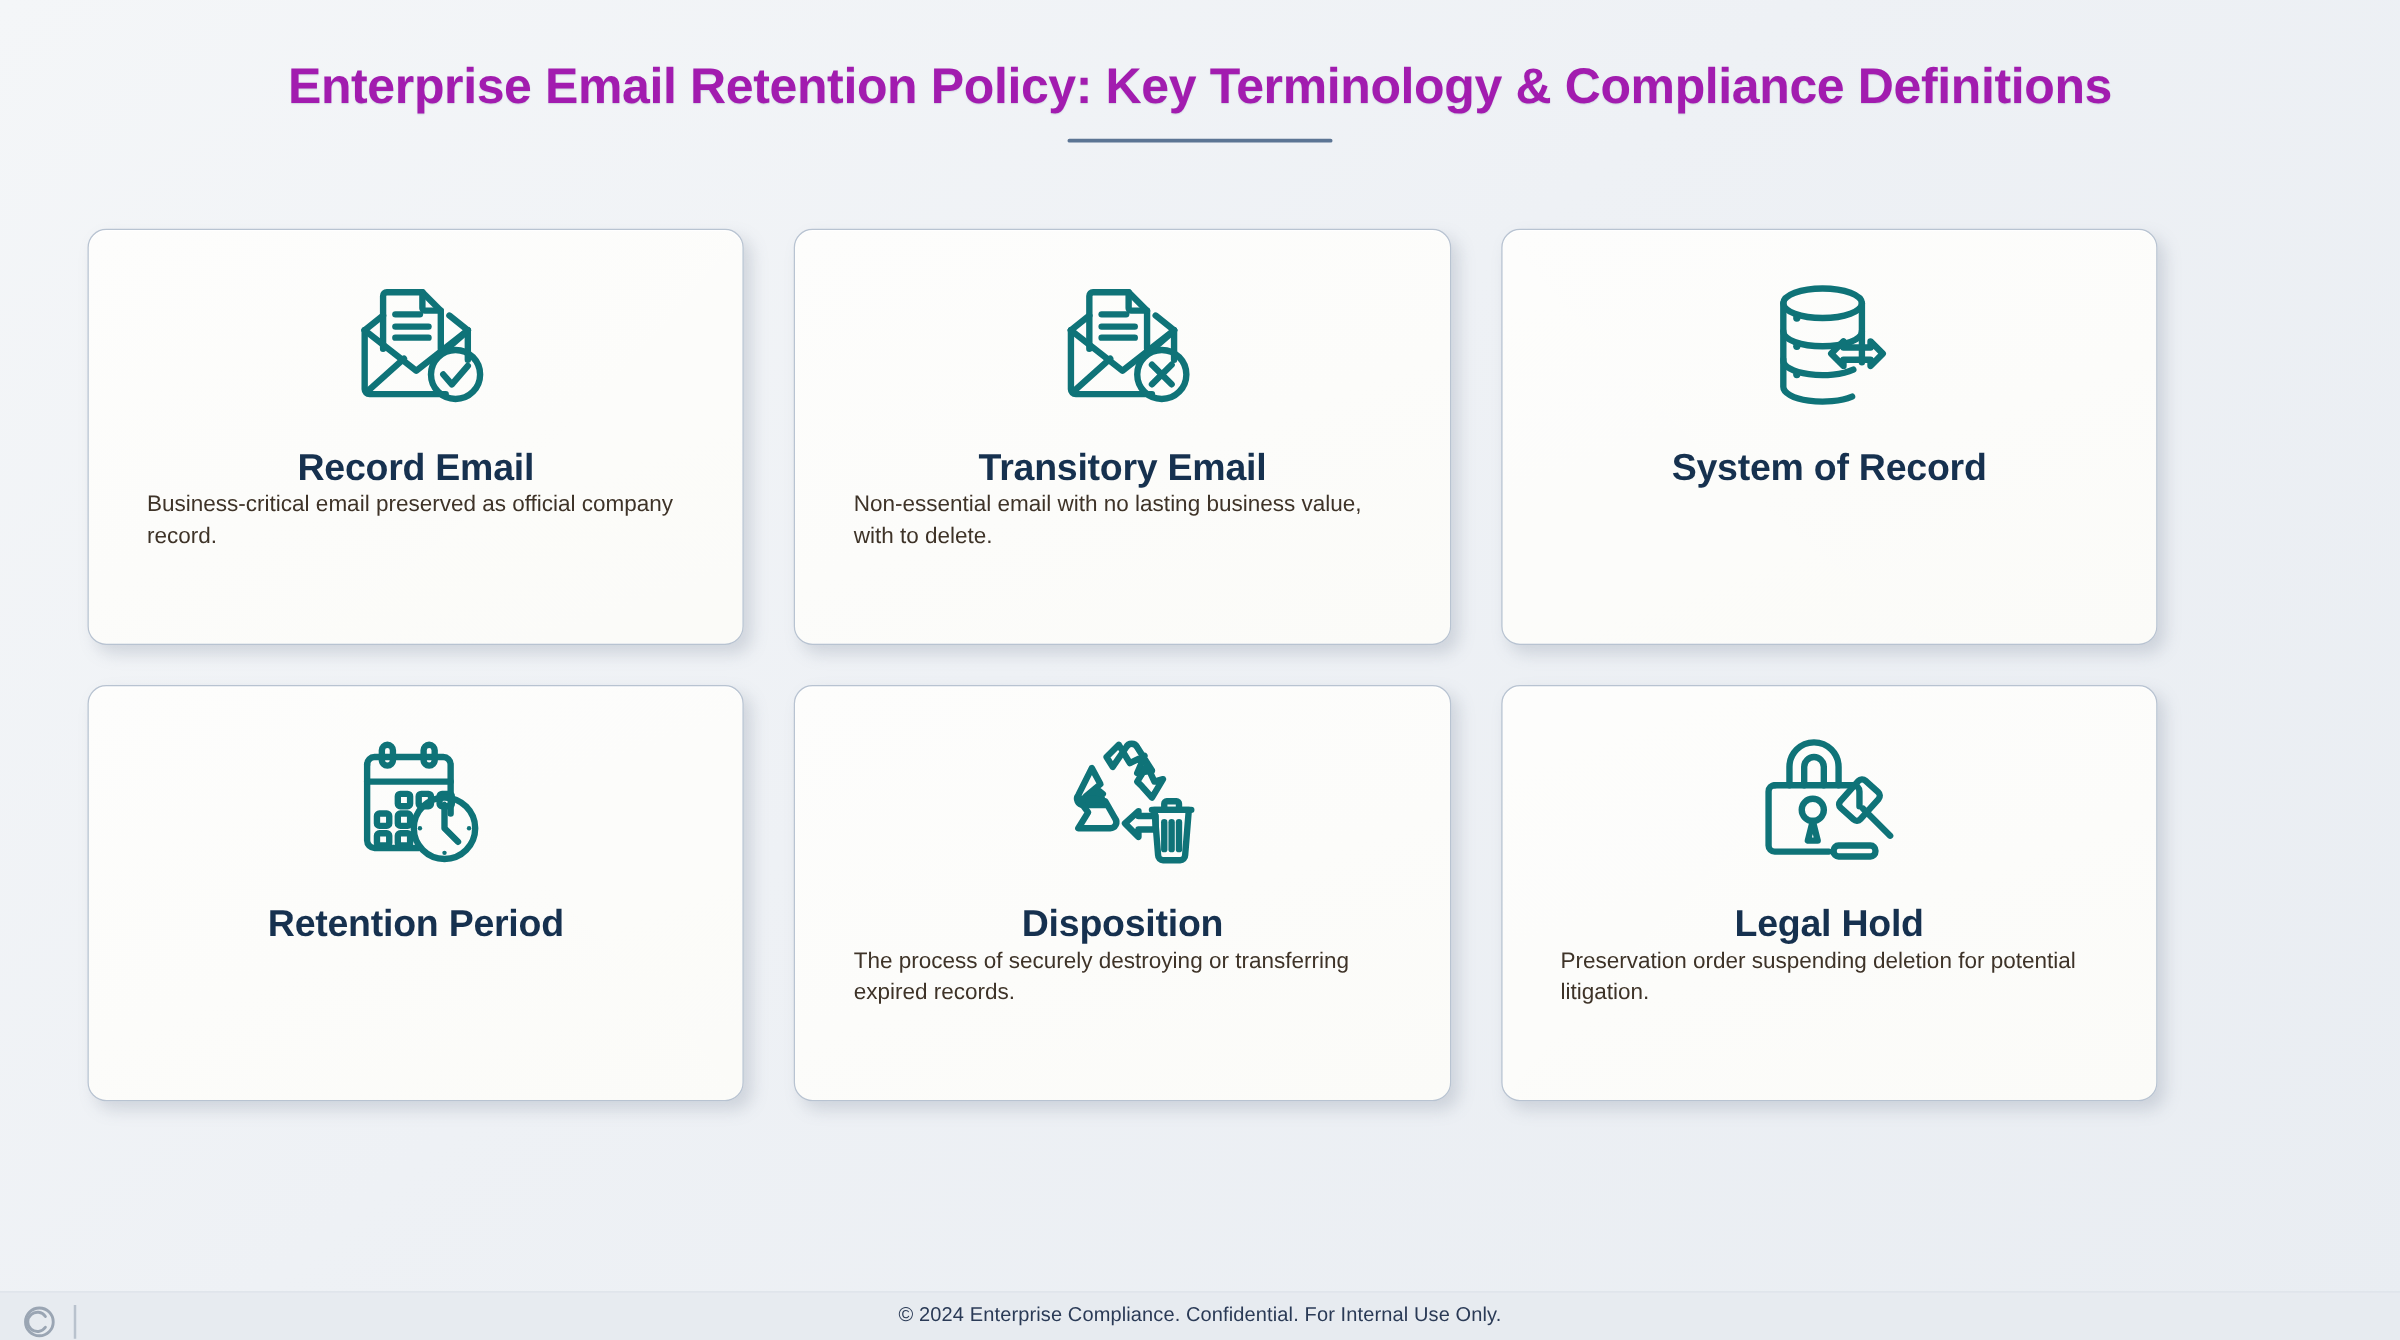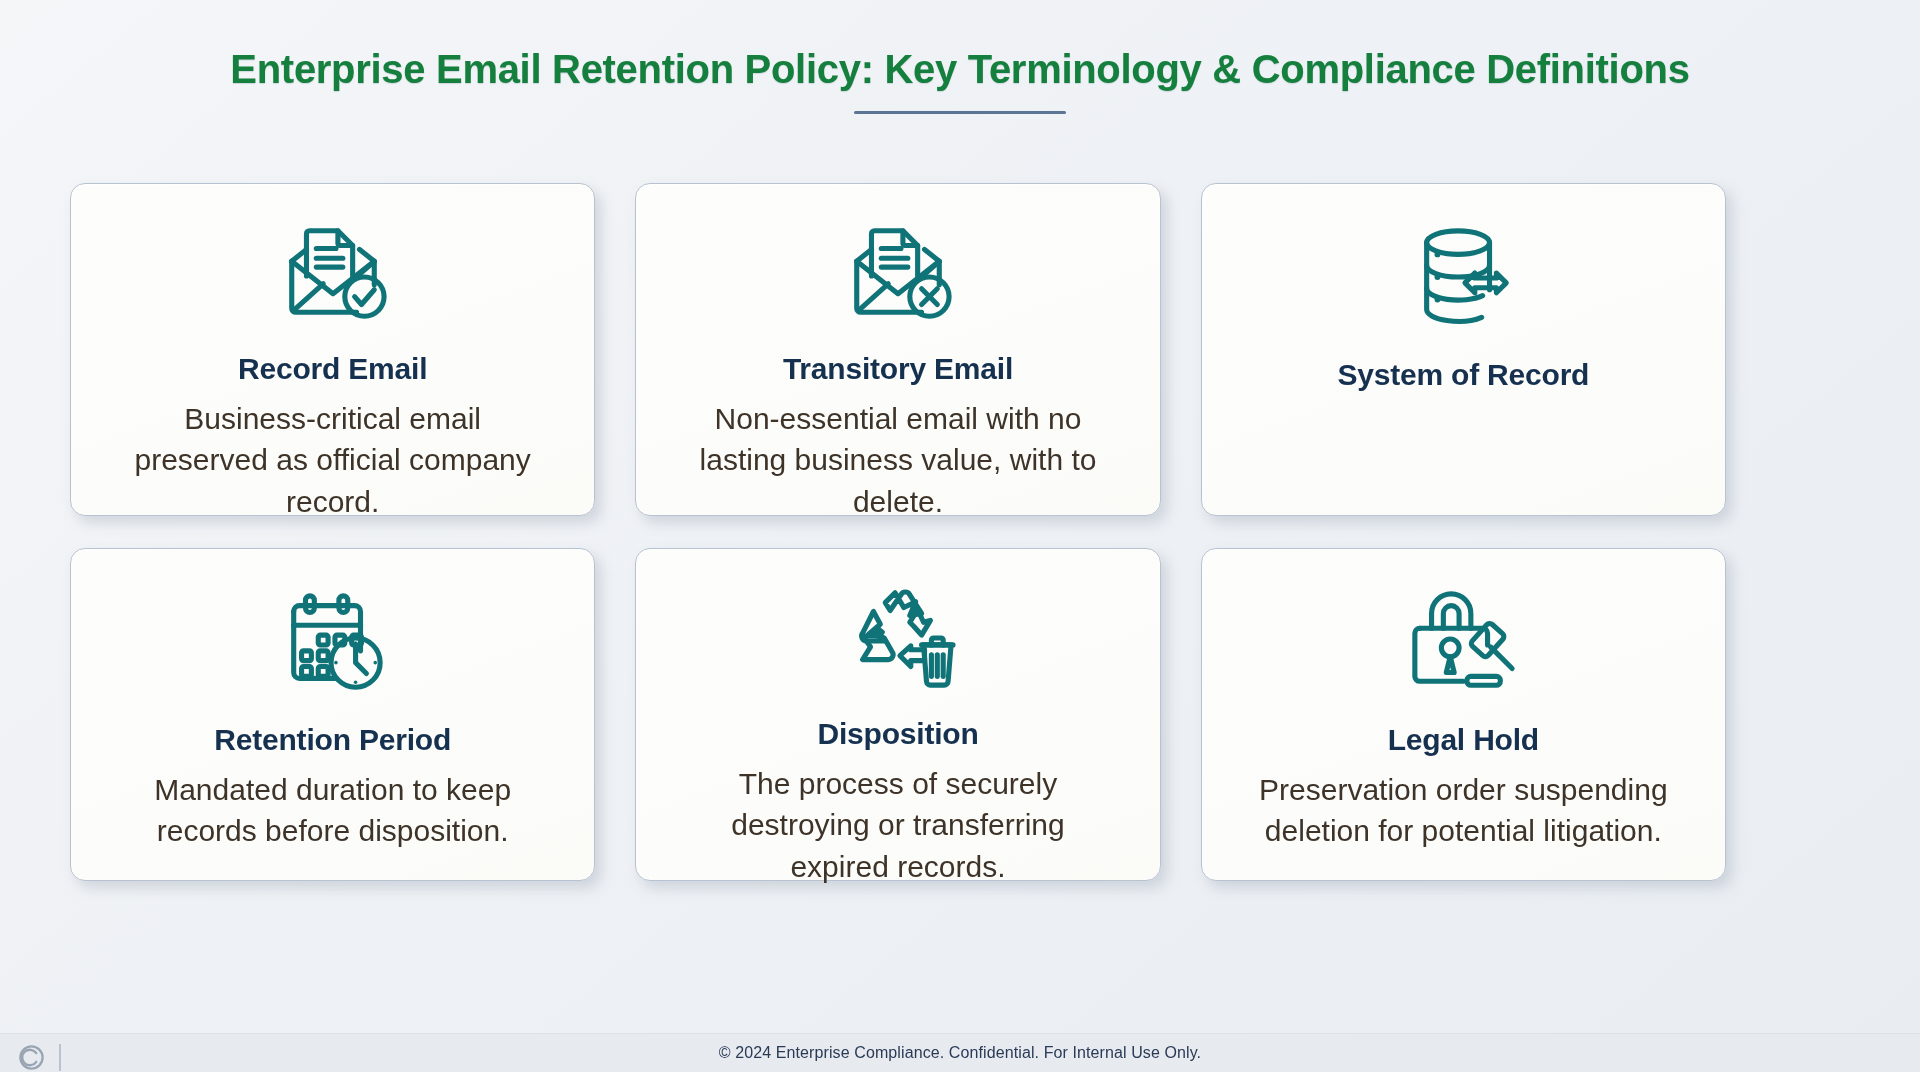"Enterprise Email Retention Policy: Key" .page-title { color: #15803d -> #a21caf }
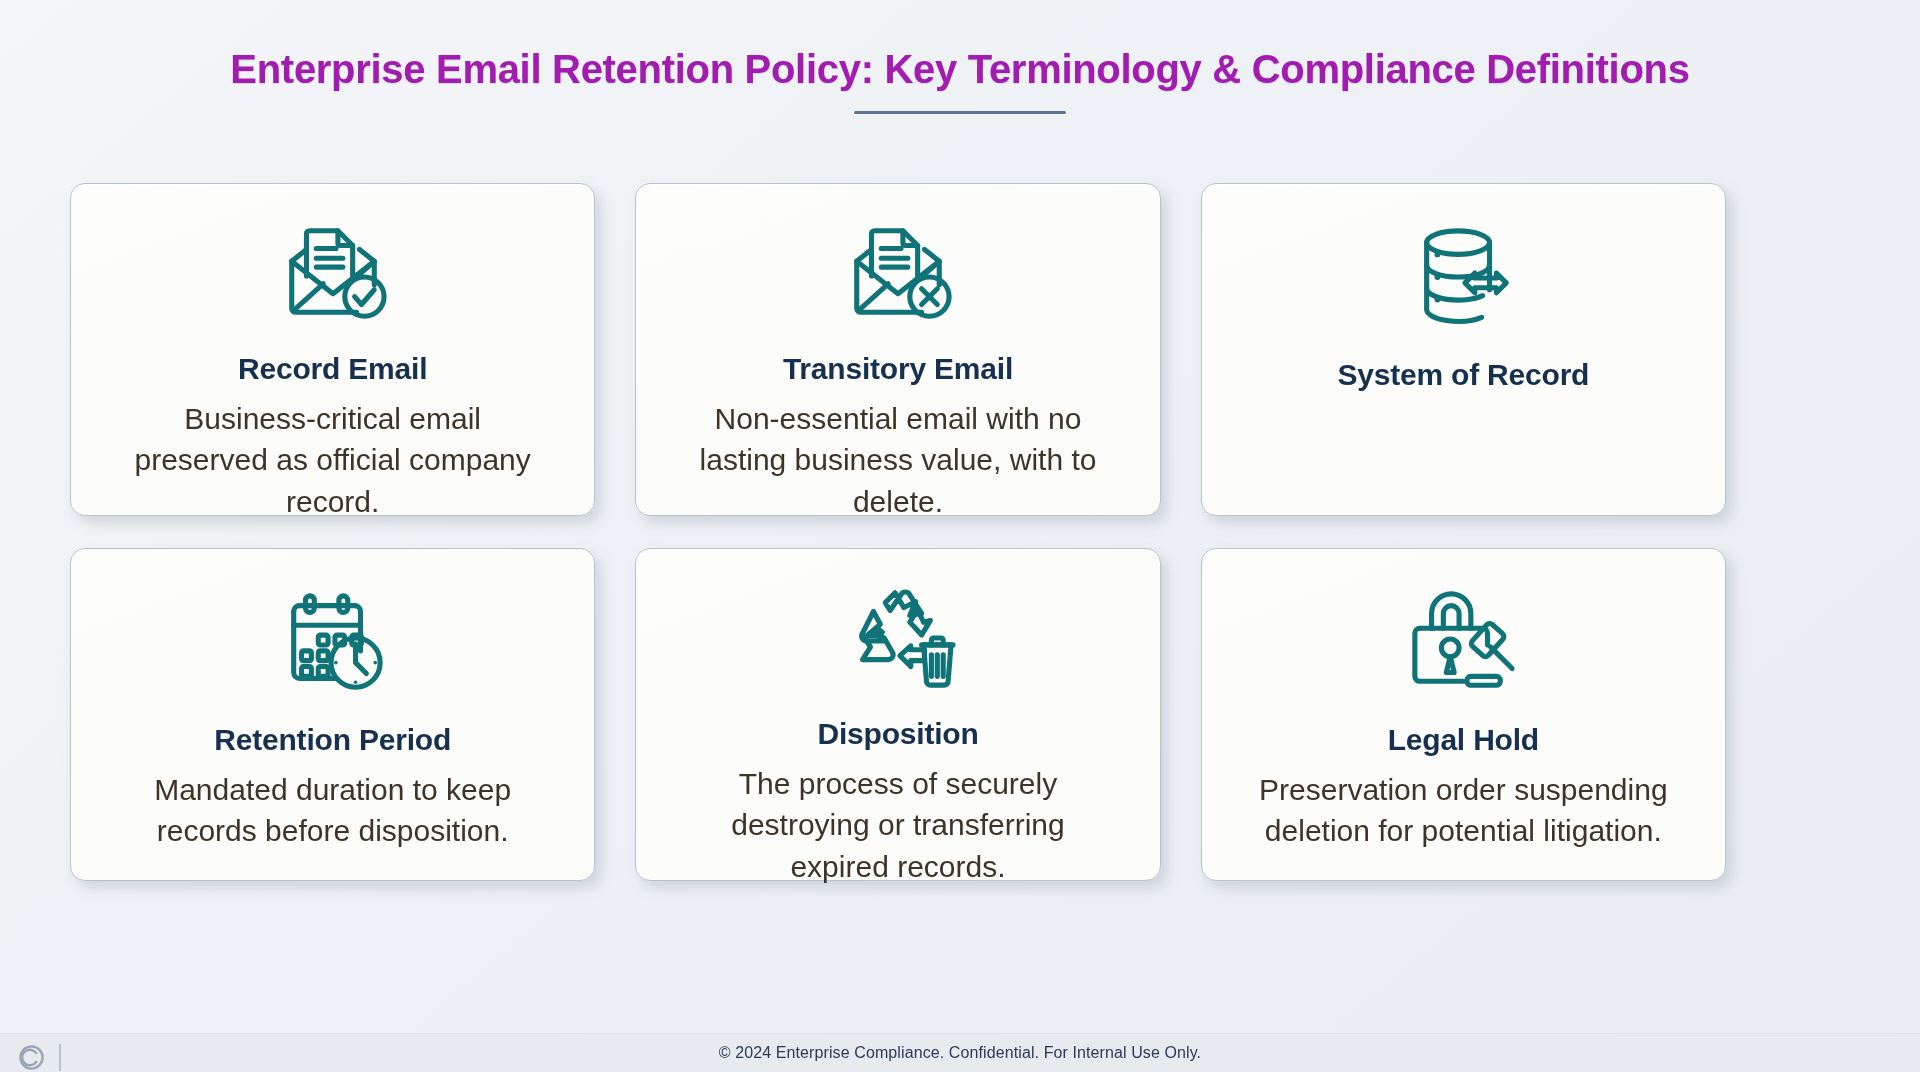"Business-critical email preserved as" .card-desc { font-size: 30px -> 18px; margin-top: 13px -> none; text-align: center -> none }
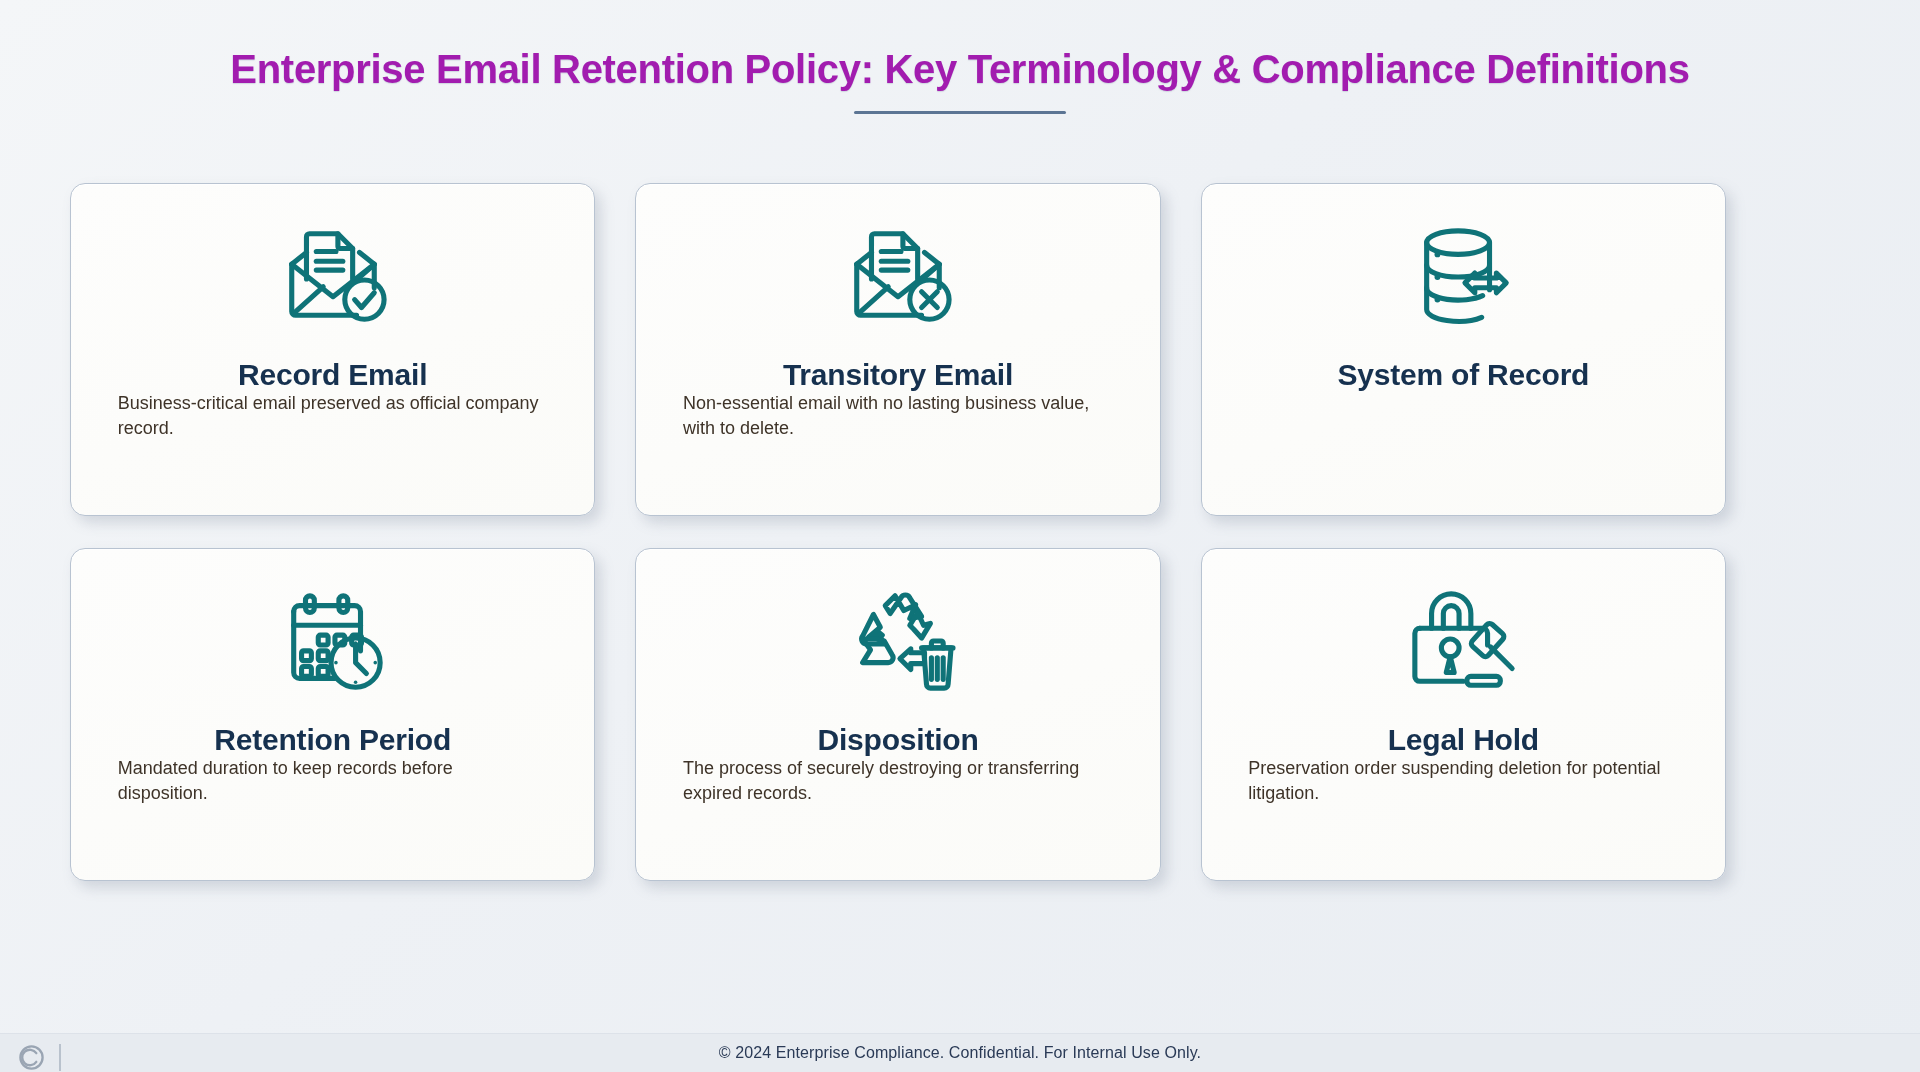"Mandated duration to keep records" div.card-desc { html: <div>Mandated duration to keep records before disposition.</div> -> none }
